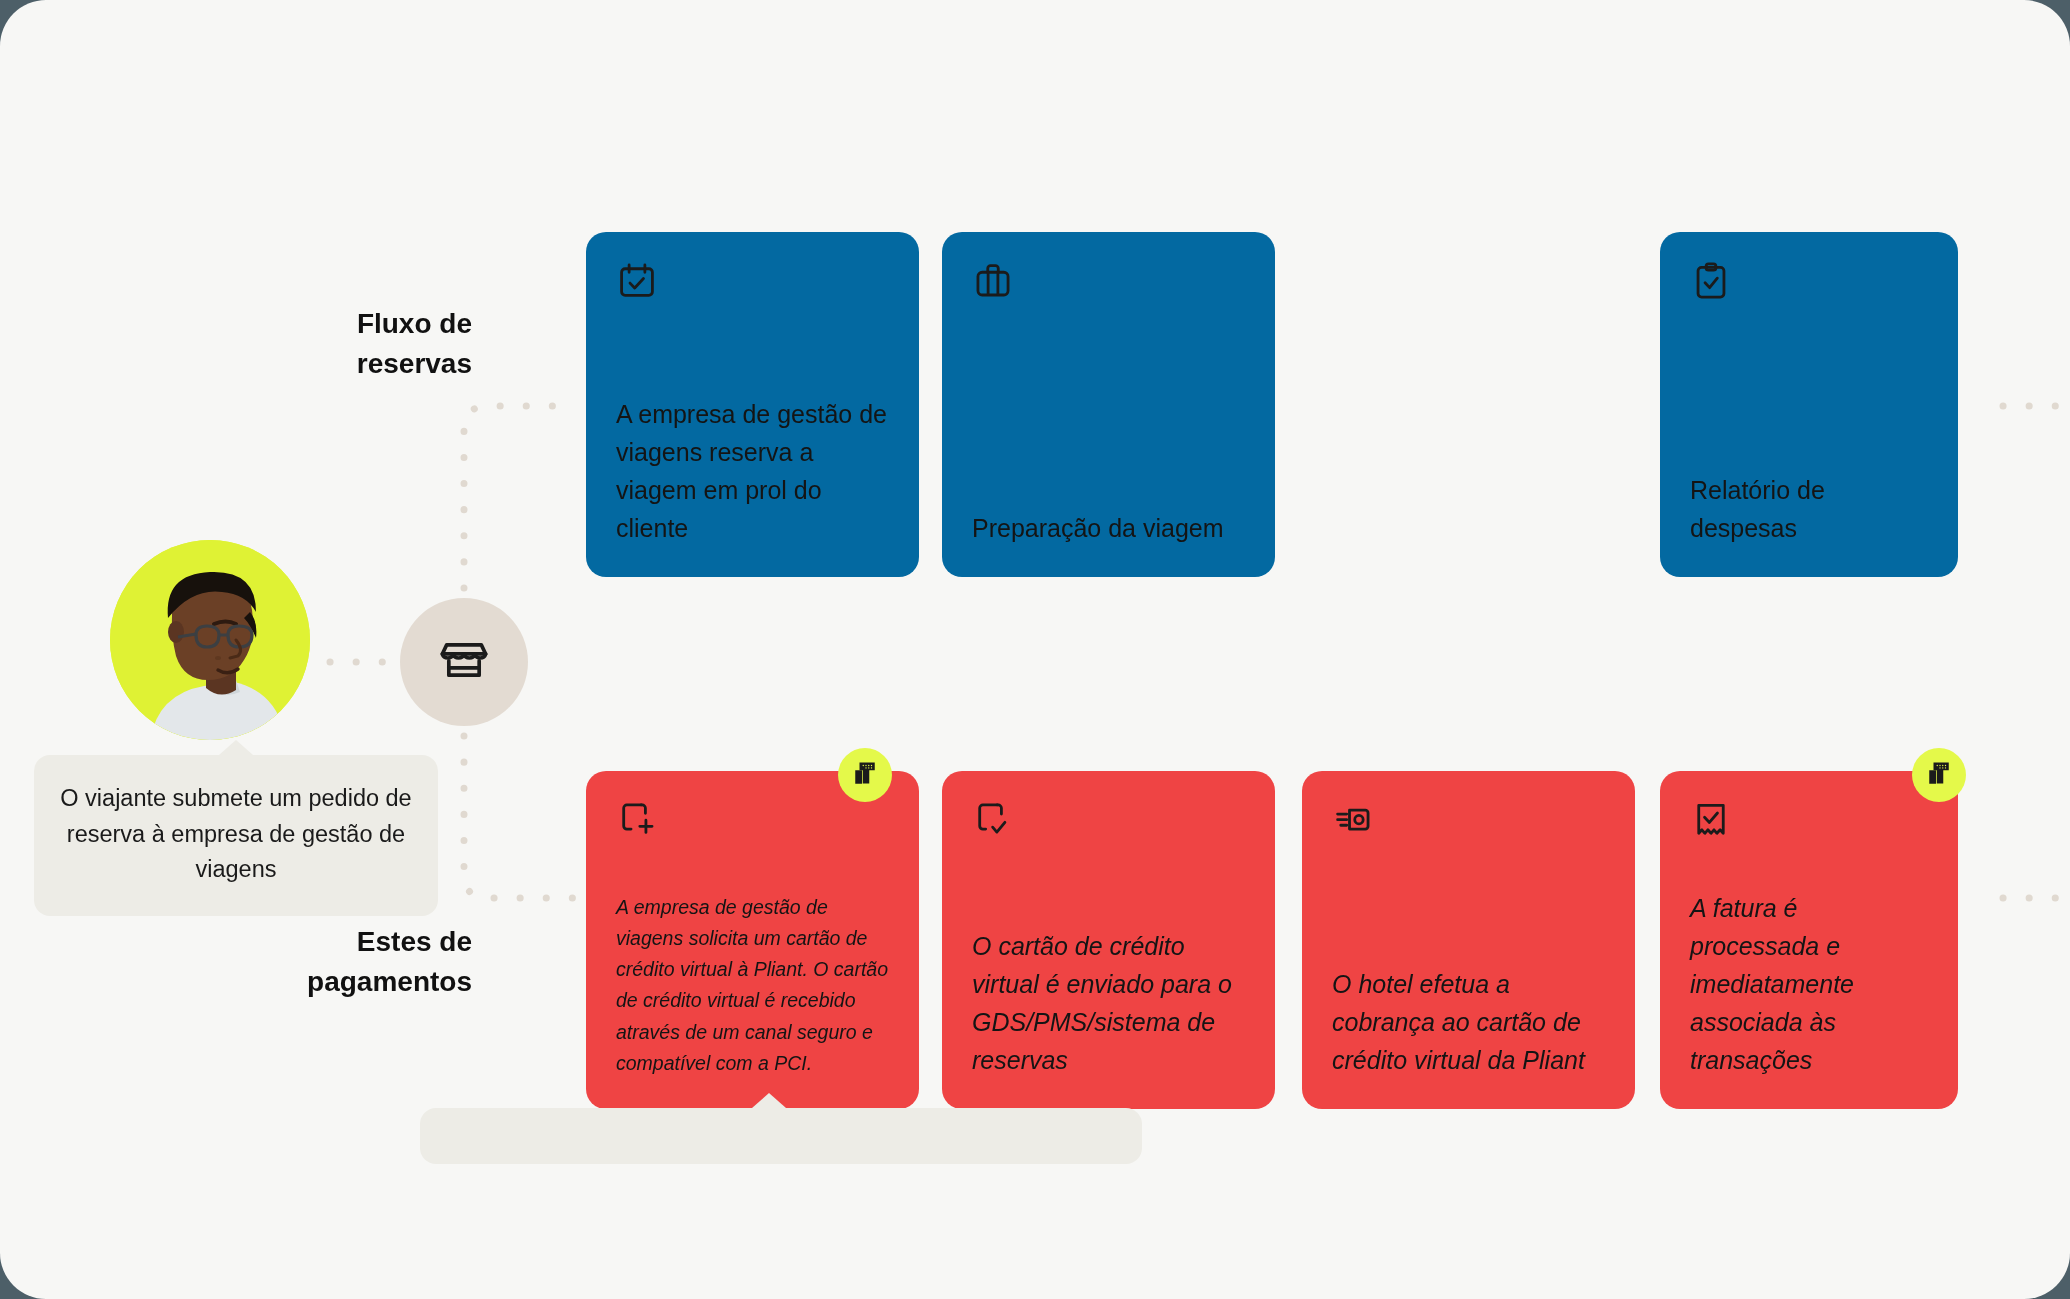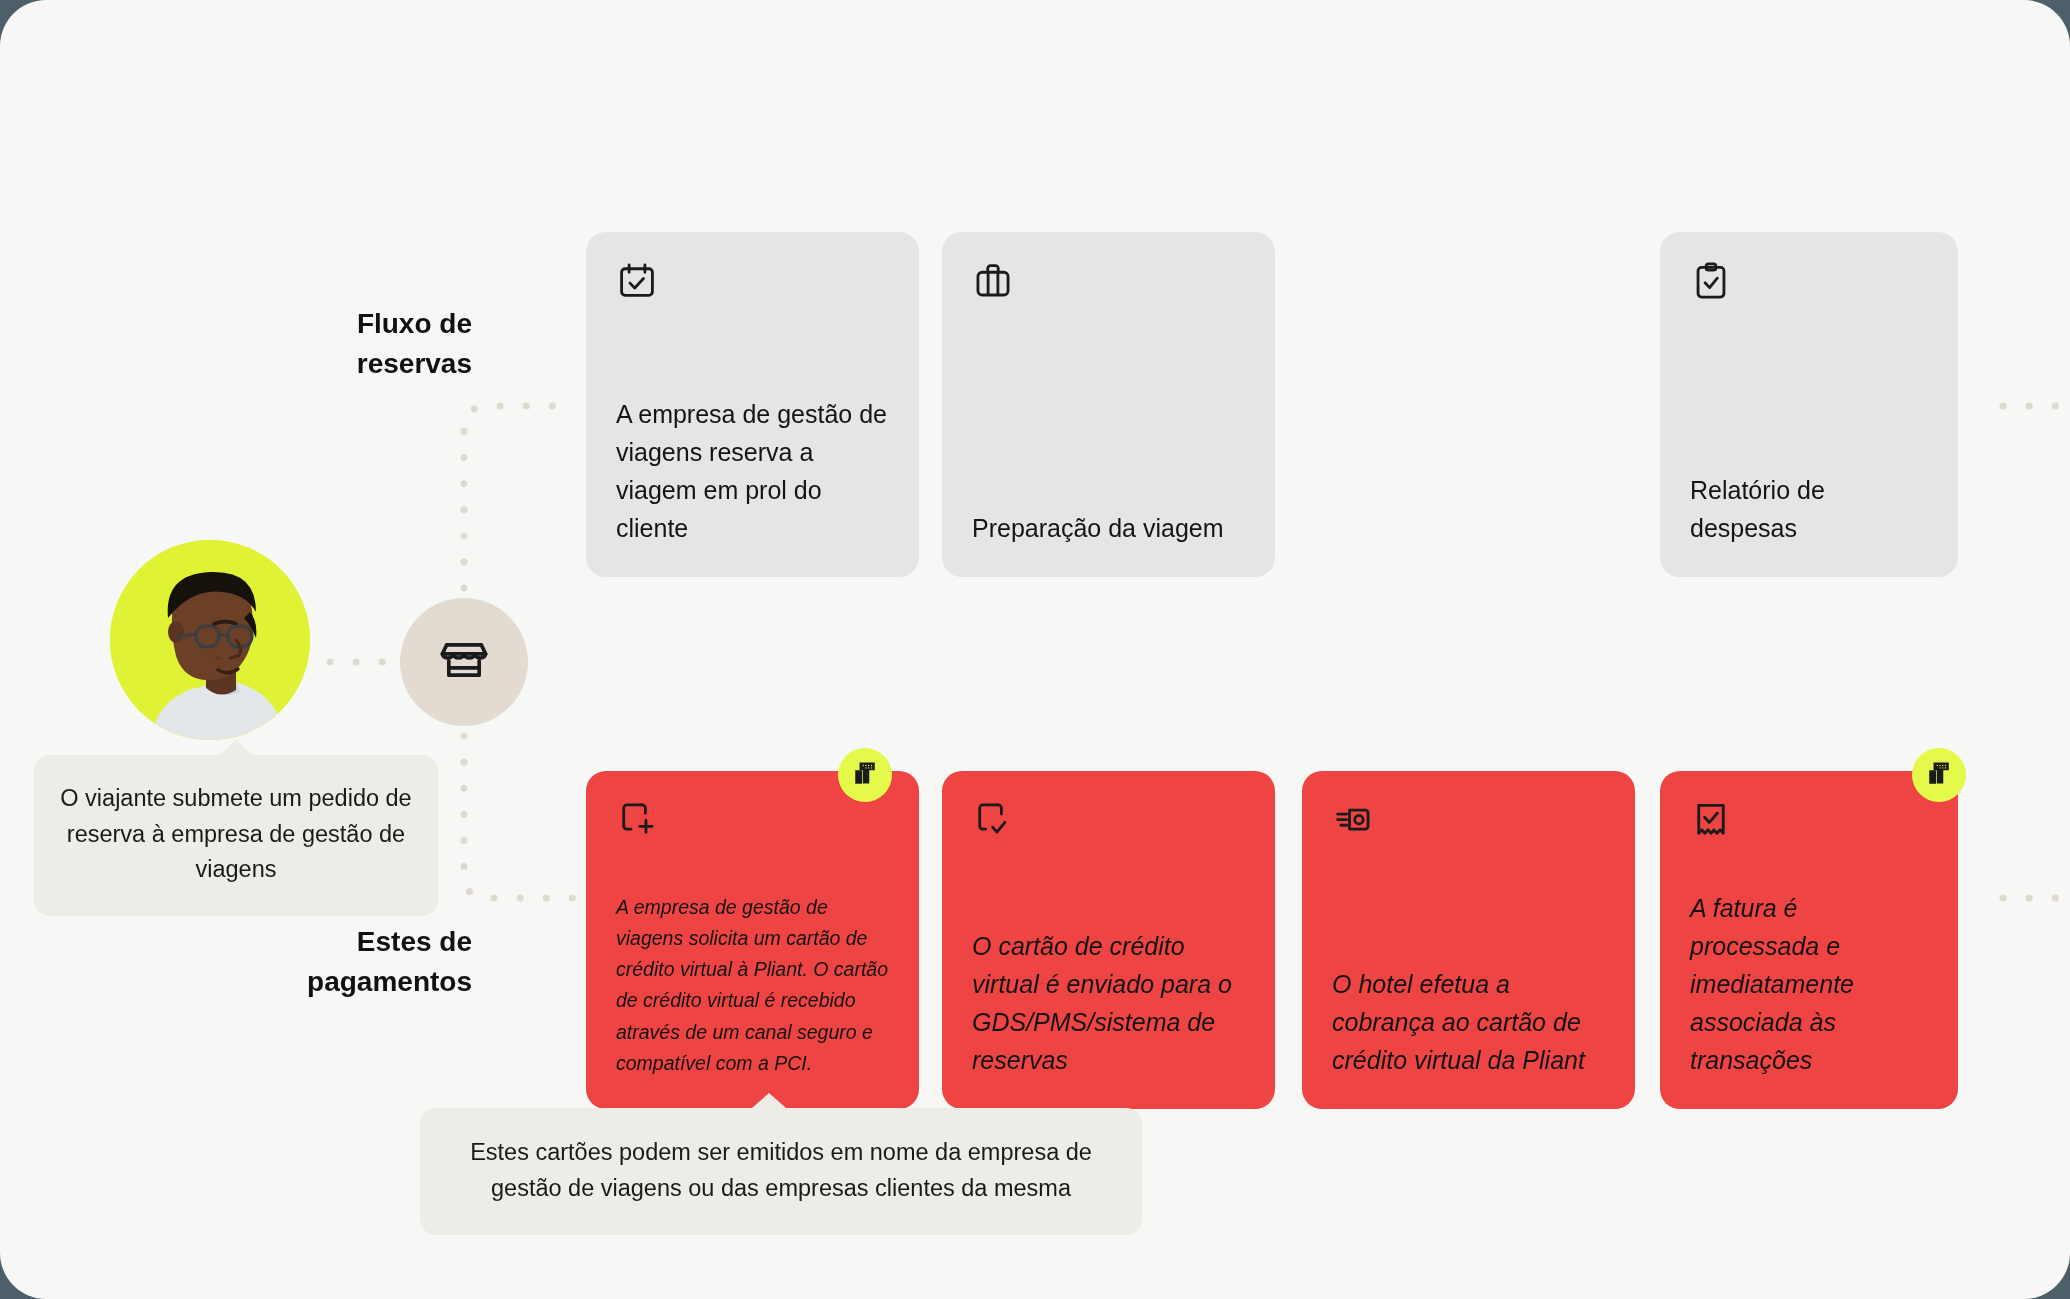"A empresa de gestão de viagens reserva" .orange { background: #e5e5e5 -> #0369a1 }
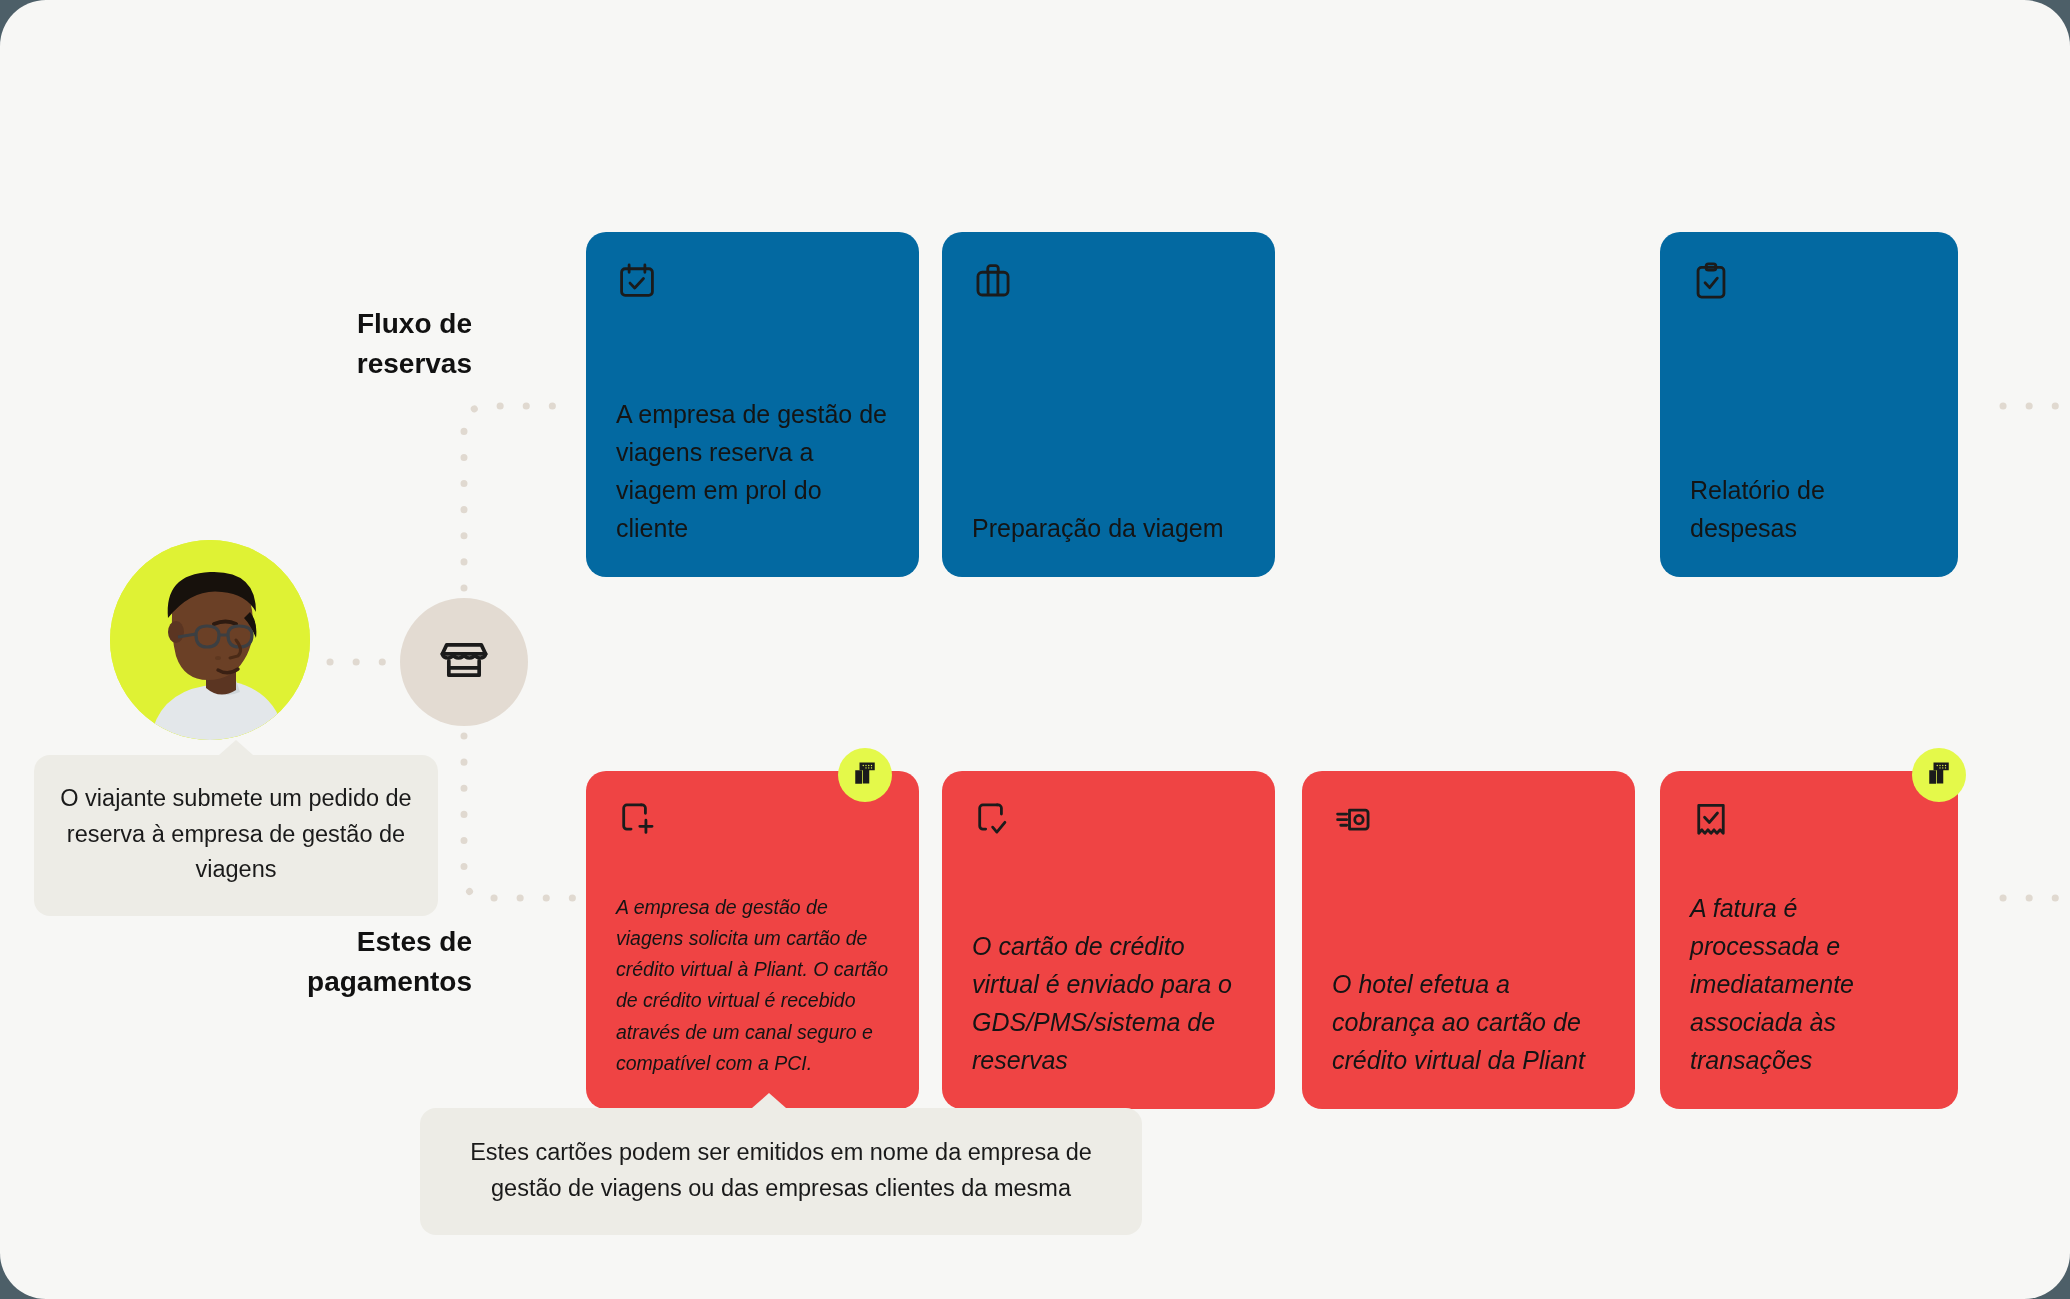"Estes cartões podem ser emitidos" span { html: <span>Estes cartões podem ser emitidos em nome da empresa de gestão de viagens ou das empresas clientes da mesma</span> -> none }
